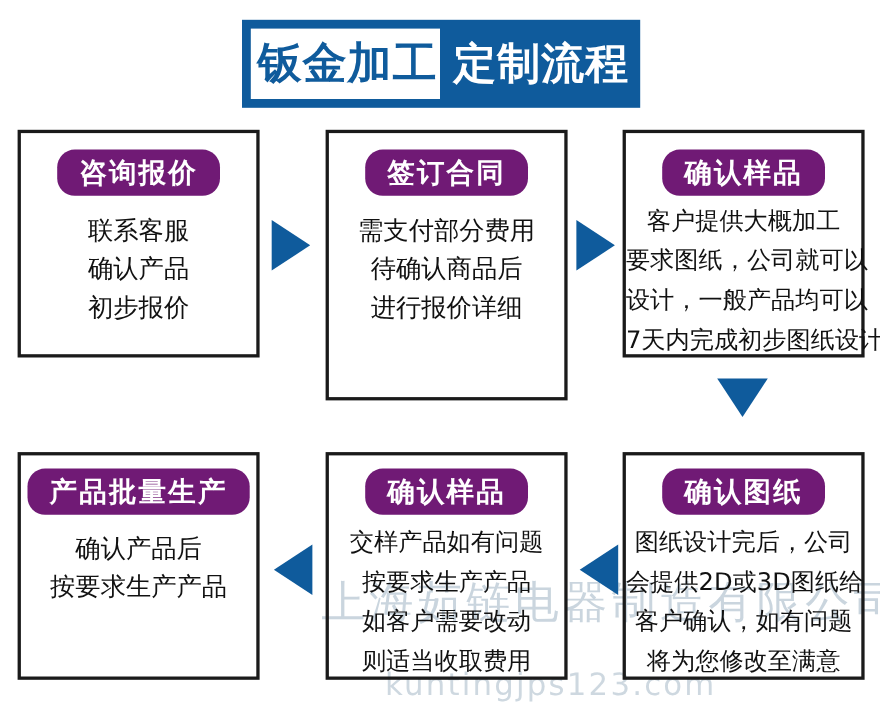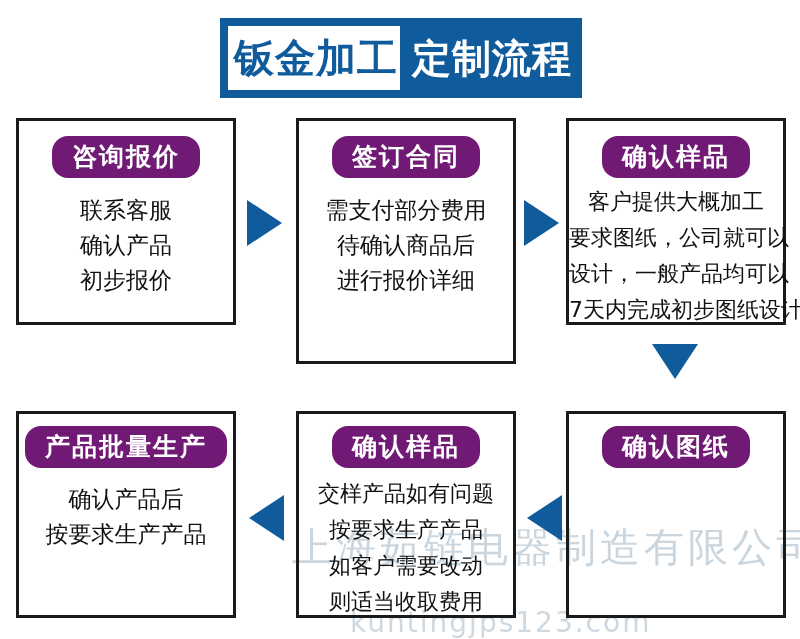"图纸设计完后，公司" div.box-body { html: none -> <div> <span>图纸设计完后，公司</span> <span>会提供2D或3D图纸给</span> <span>客户确认，如有问题</span> <span>将为您修改至满意</span> </div> }
